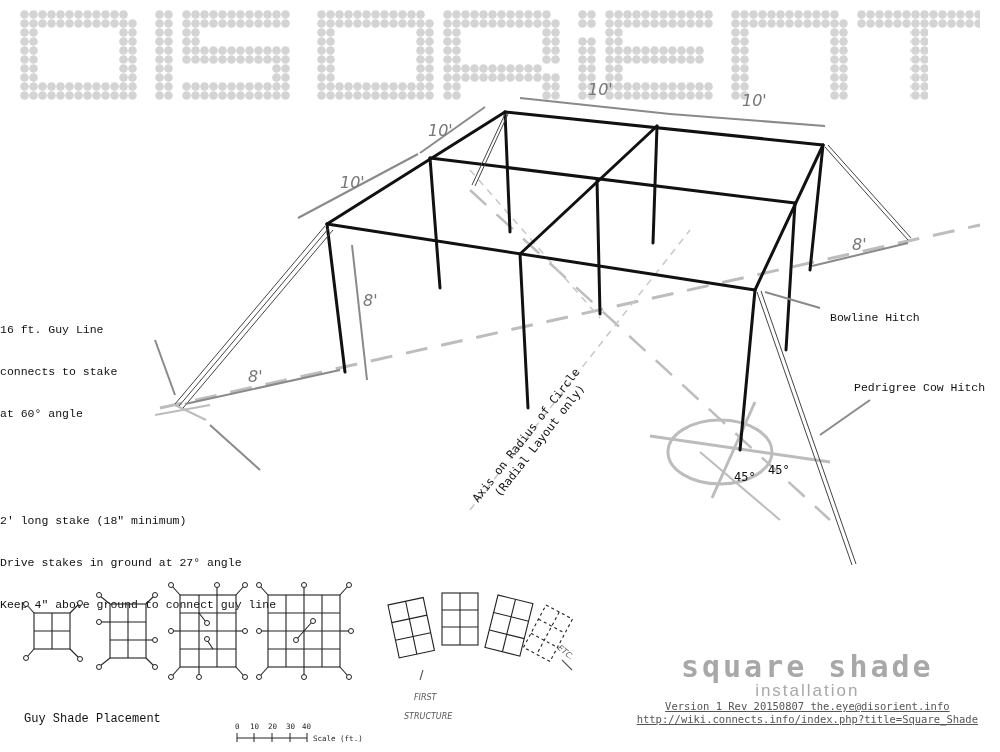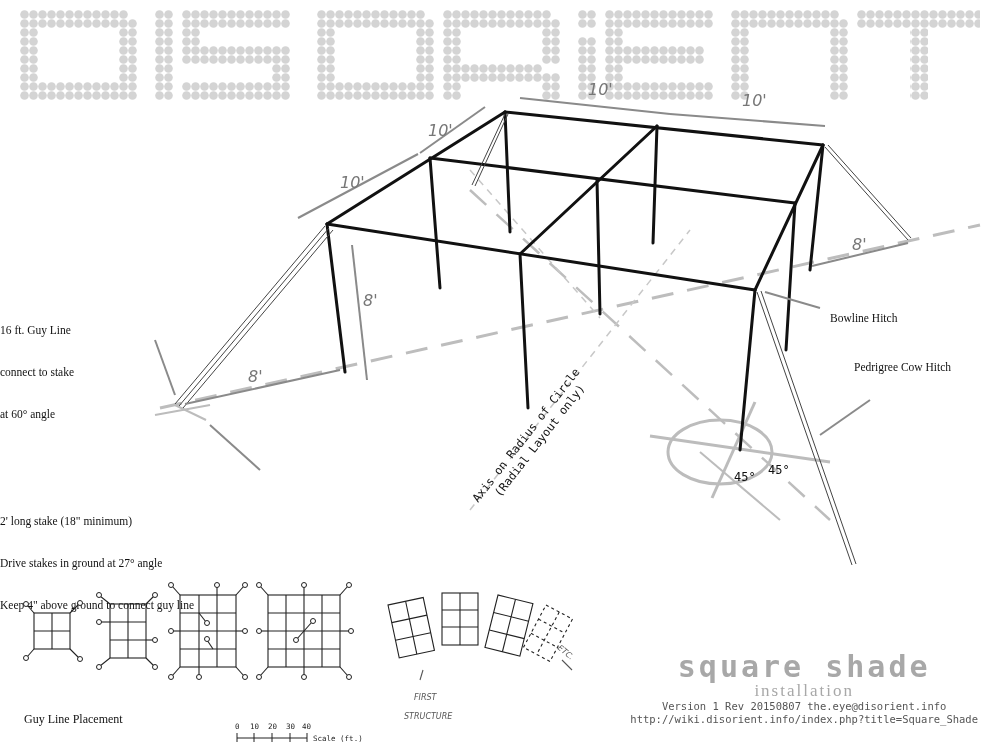"Bowline Hitch" .txt { font-family: Liberation Serif, serif -> Liberation Mono, monospace }
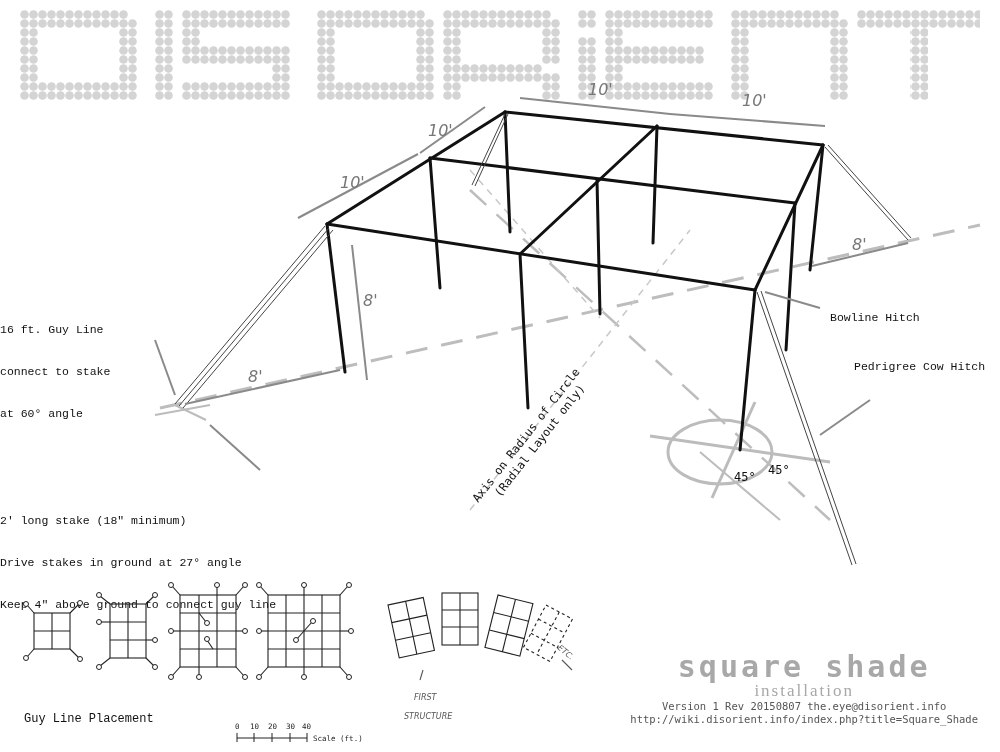"connect to stake" div { text: connect -> connects }
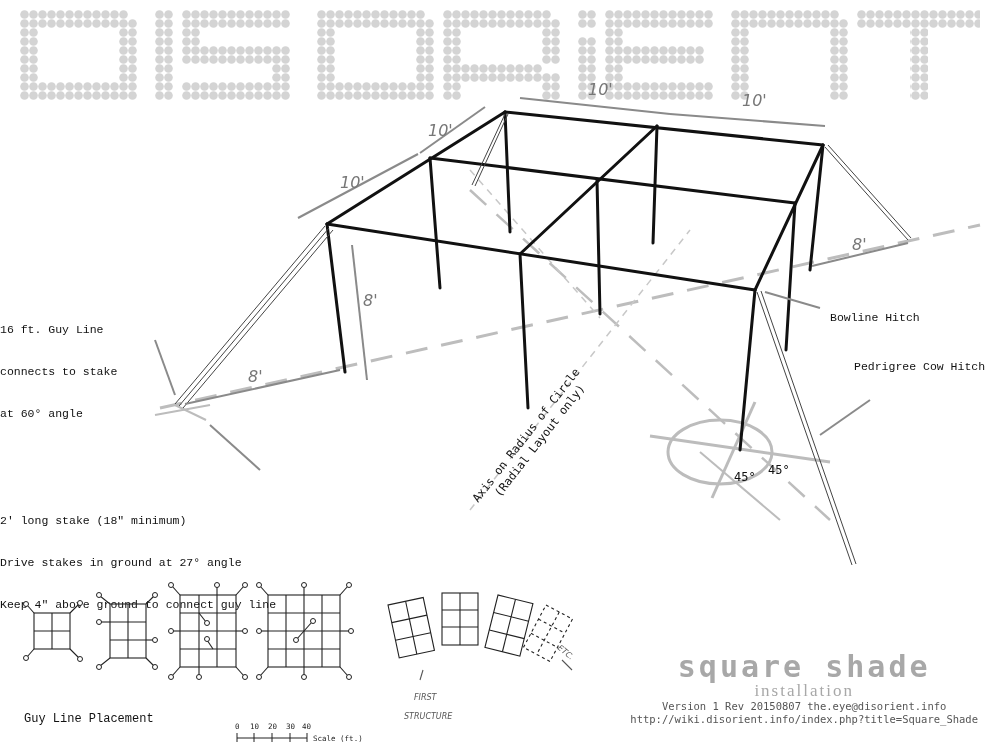"Pedrigree Cow Hitch" div.txt { top: 360px -> 381px }
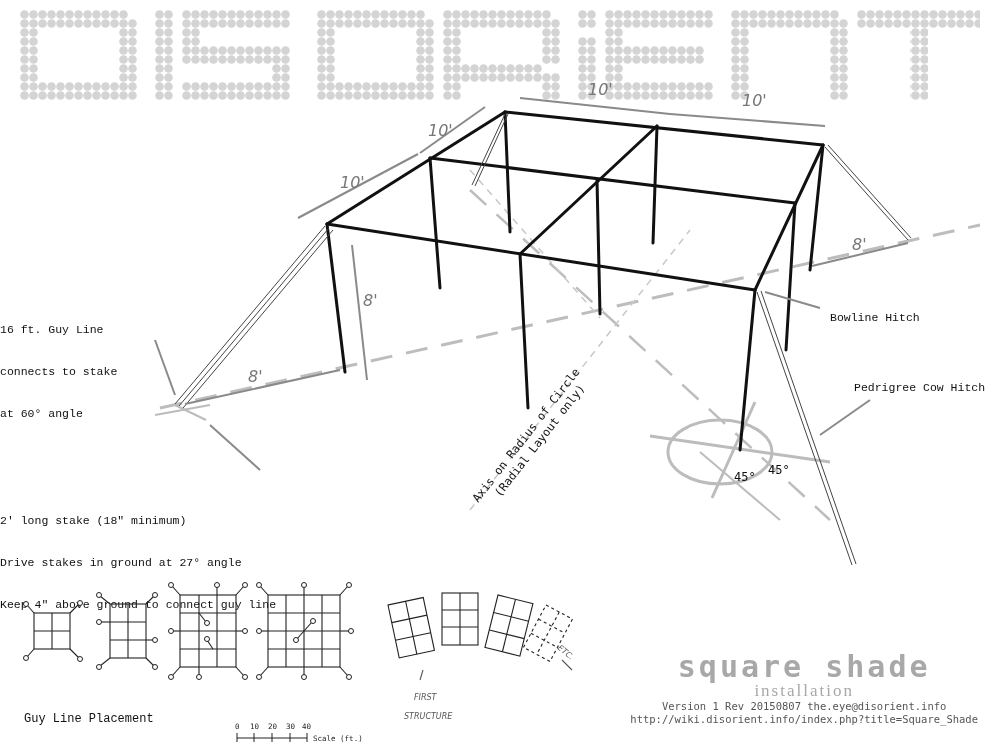"installation" .title-sub { font-family: Liberation Serif, serif -> Liberation Sans, sans-serif }
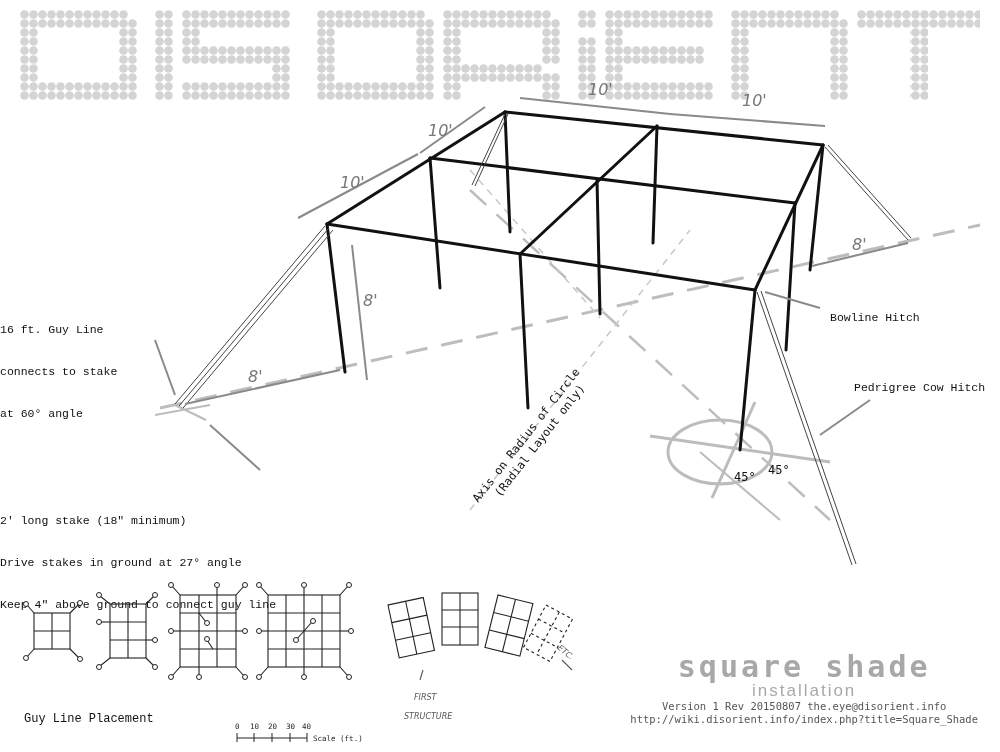"Version 1 Rev 20150807" .meta { text-decoration: none -> underline }
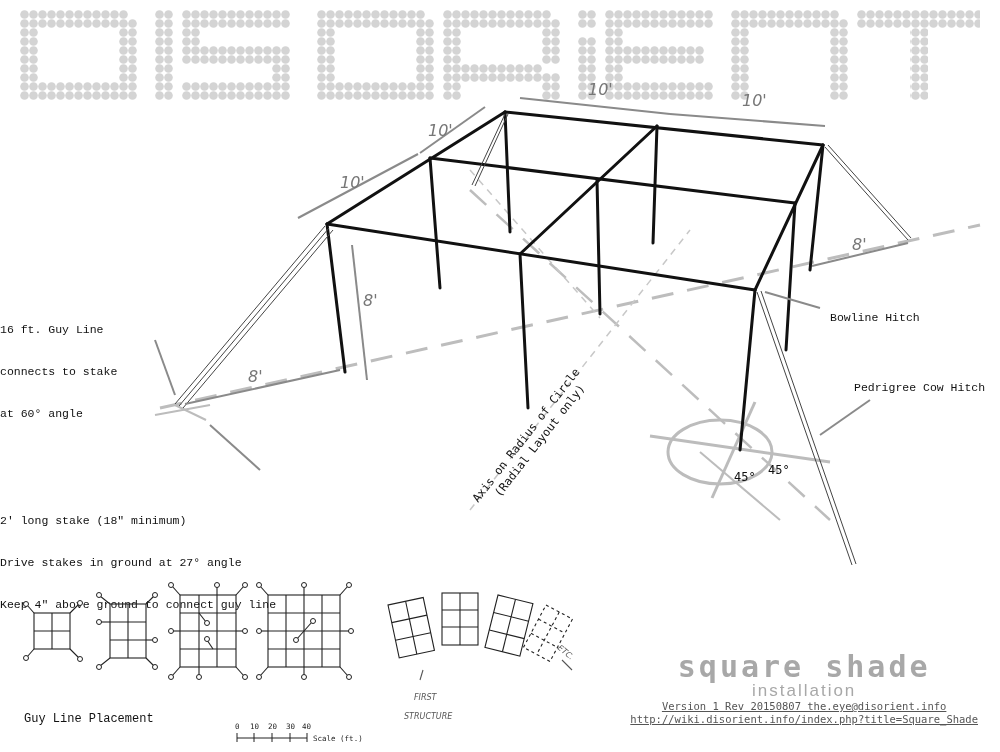"Guy Line Placement" div { text: Line -> Shade }
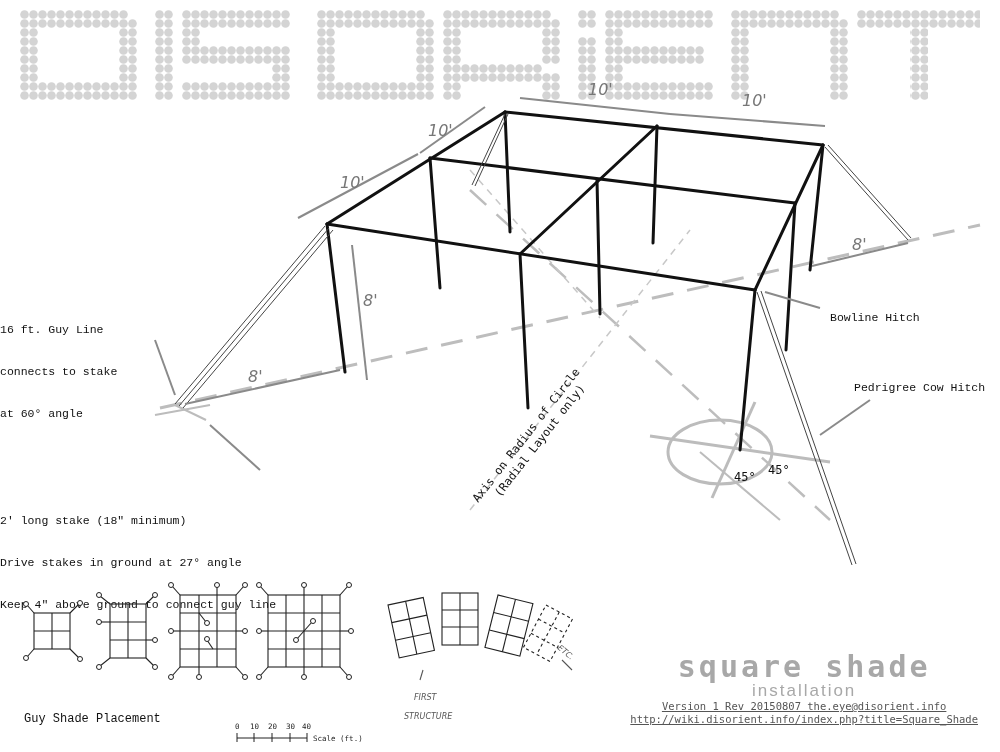"http://wiki.disorient.info/index.php?tit" div.meta { text: http://wiki.disorient.info/index.php -> http://wiki.connects.info/index.php }
